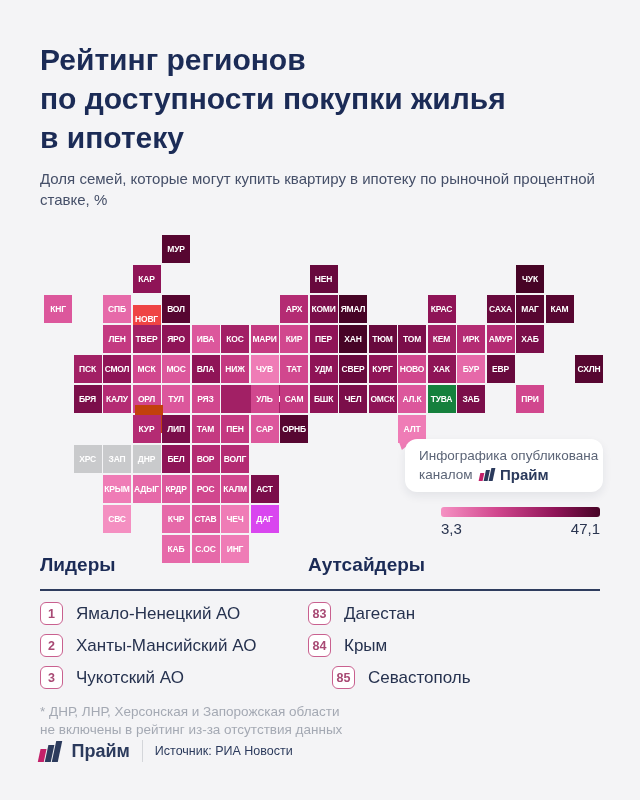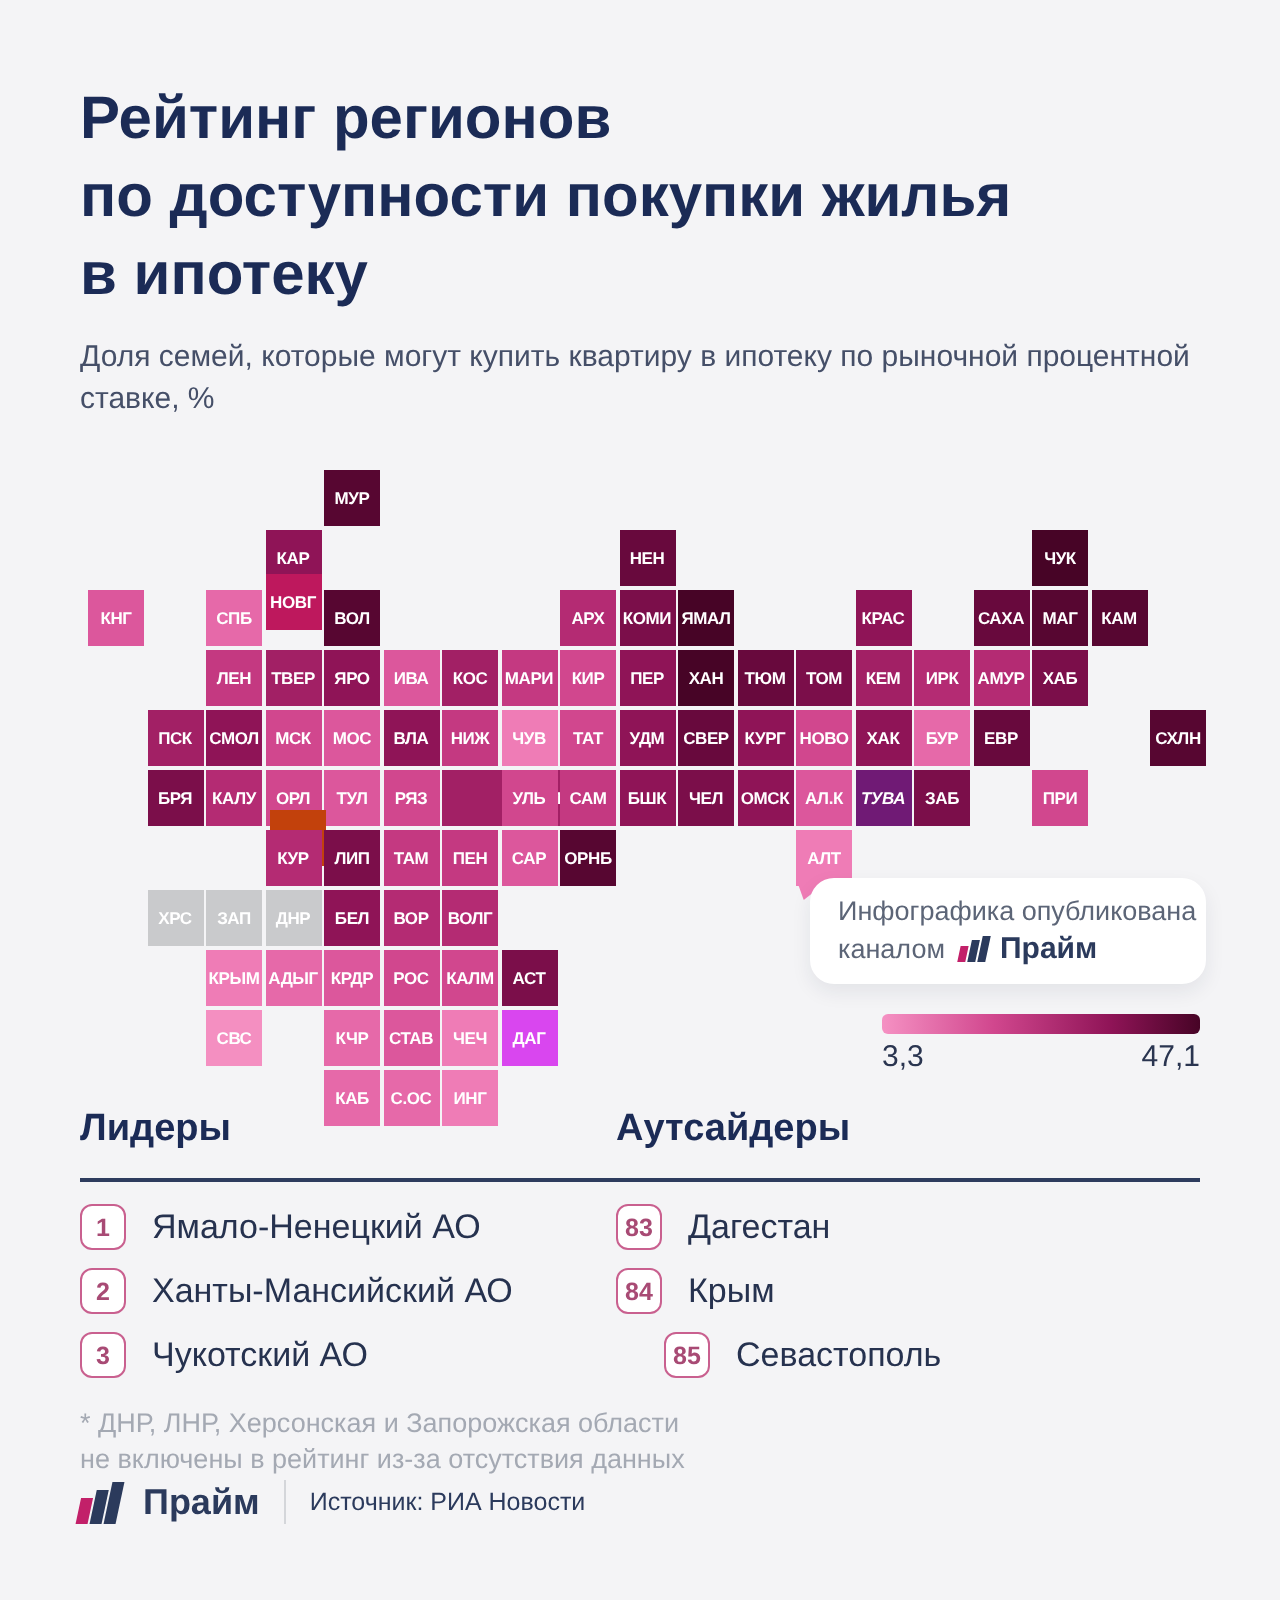"НОВГ" div.tile { background: #be185d -> #ef4444; top: 287px -> 305px }
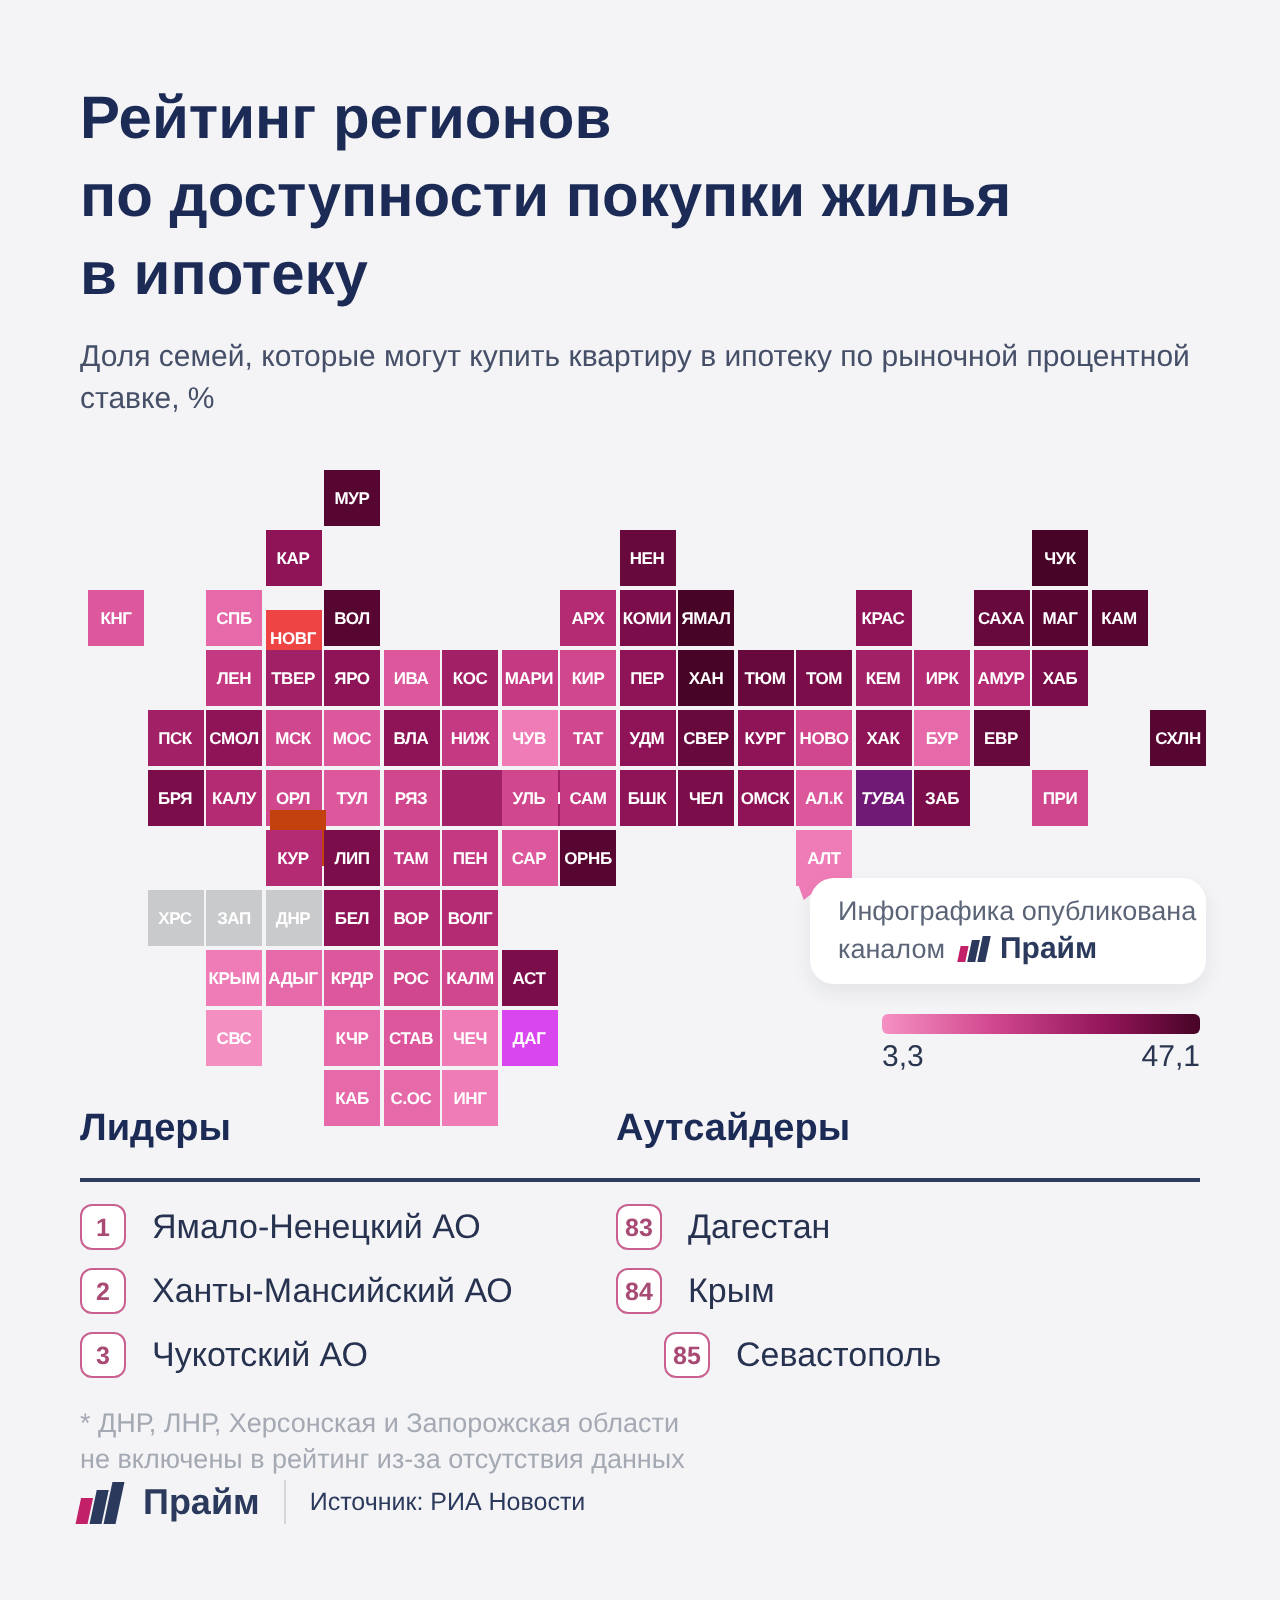"ТУВА" div.tile { background: #701a75 -> #15803d; font-style: italic -> none }
